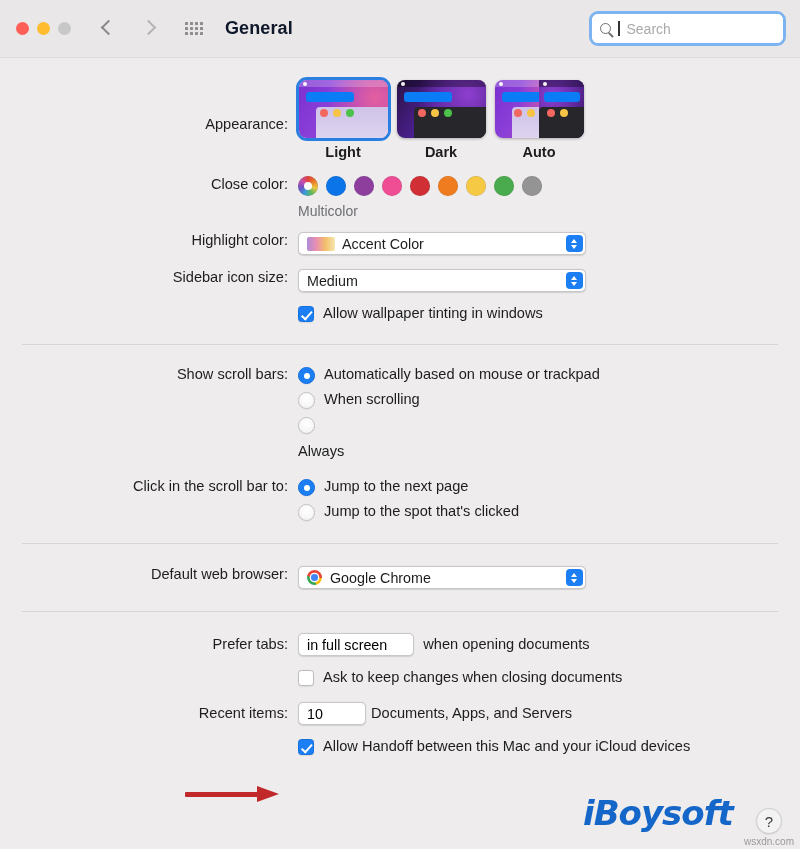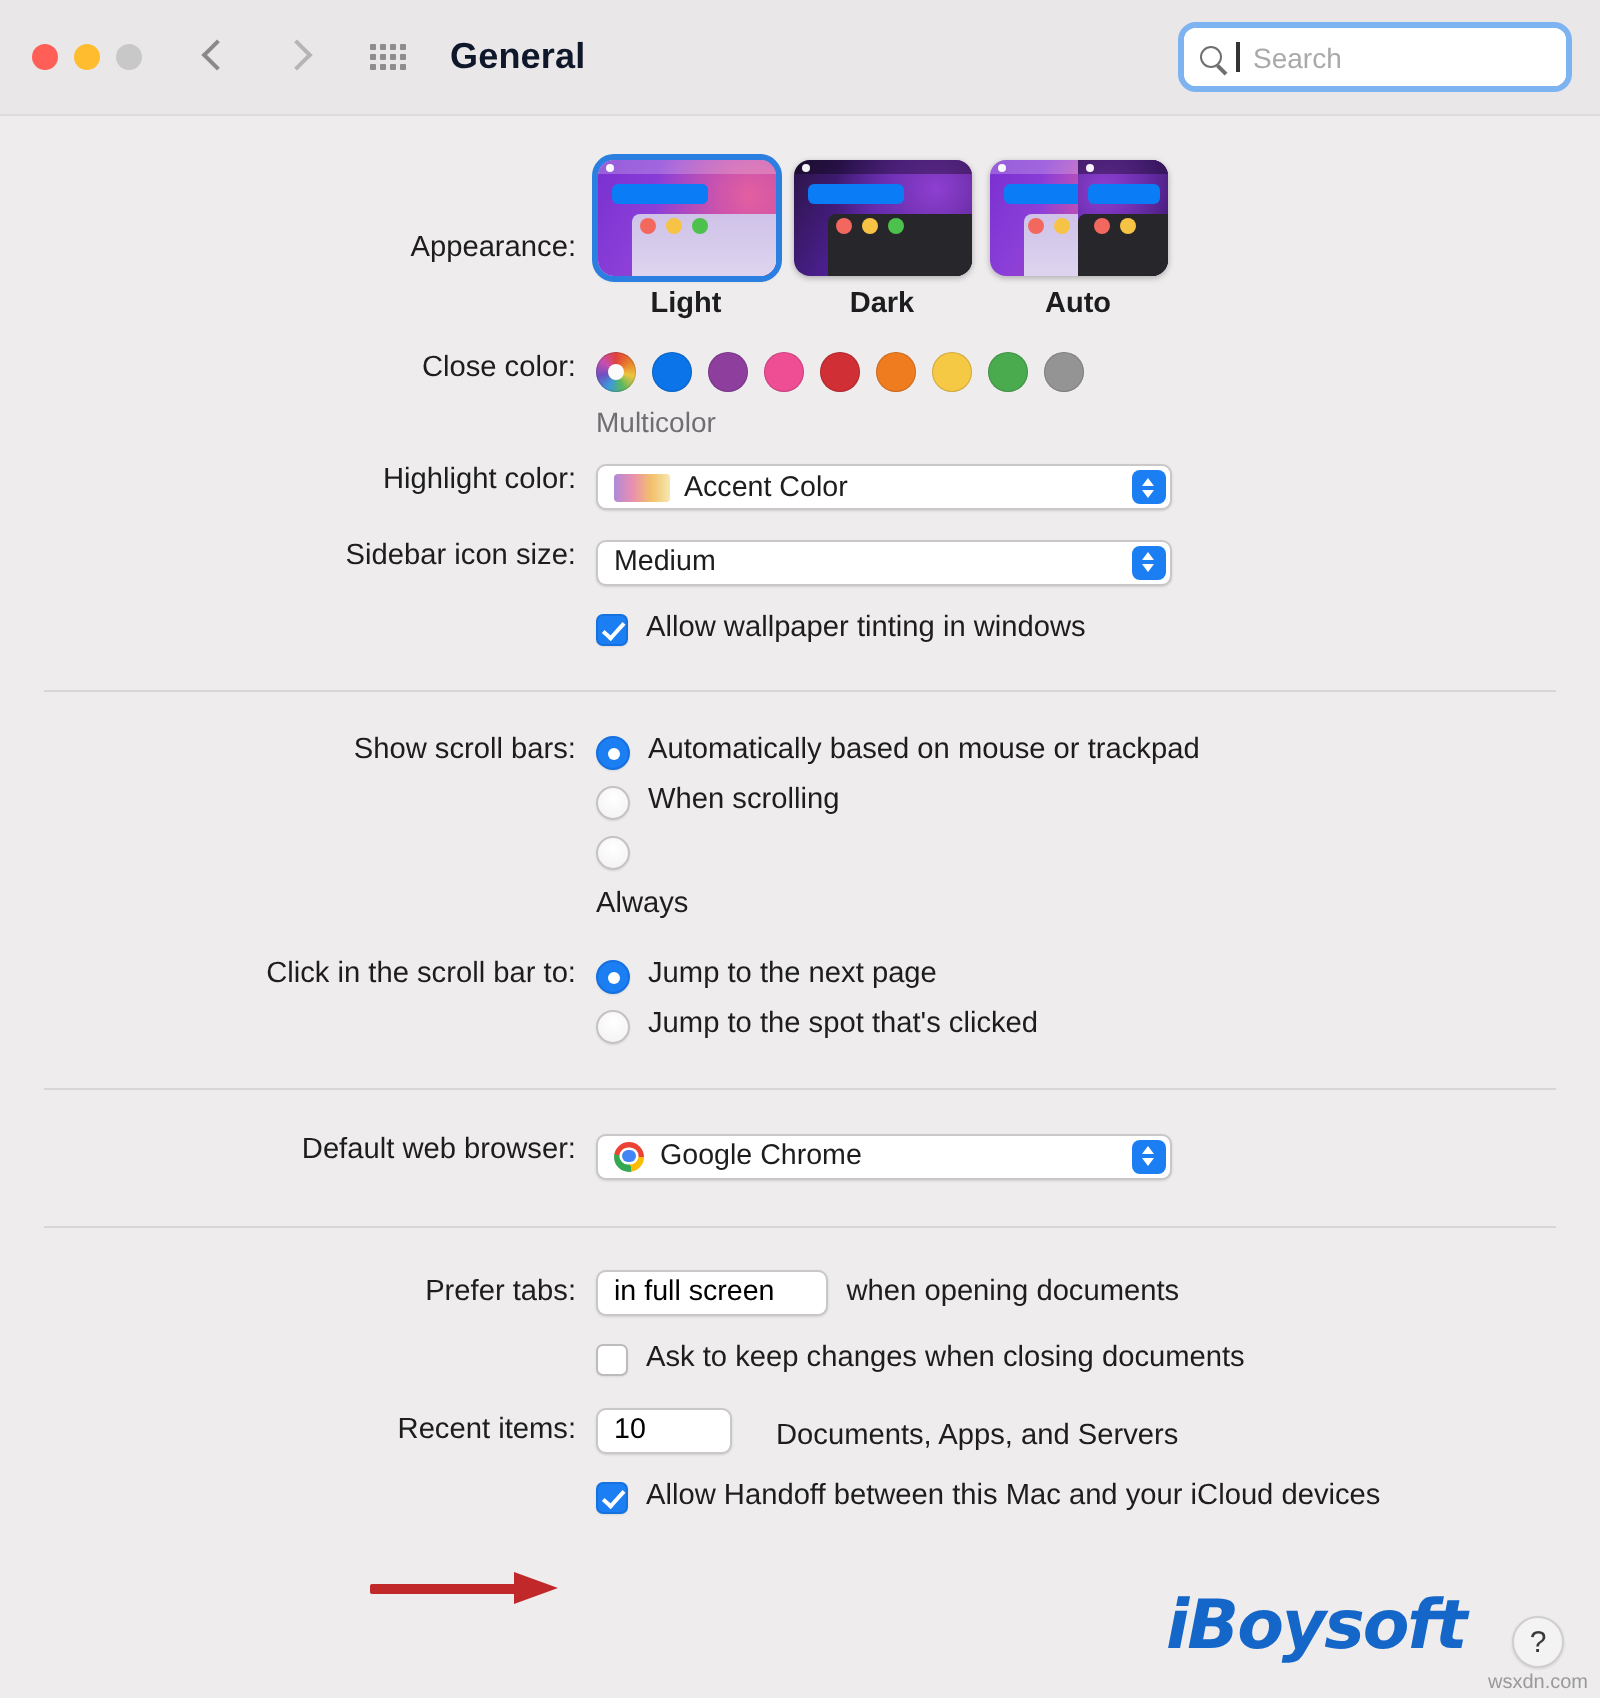"10" div.ctrl { align-items: flex-end -> center; gap: 22px -> 5px }
